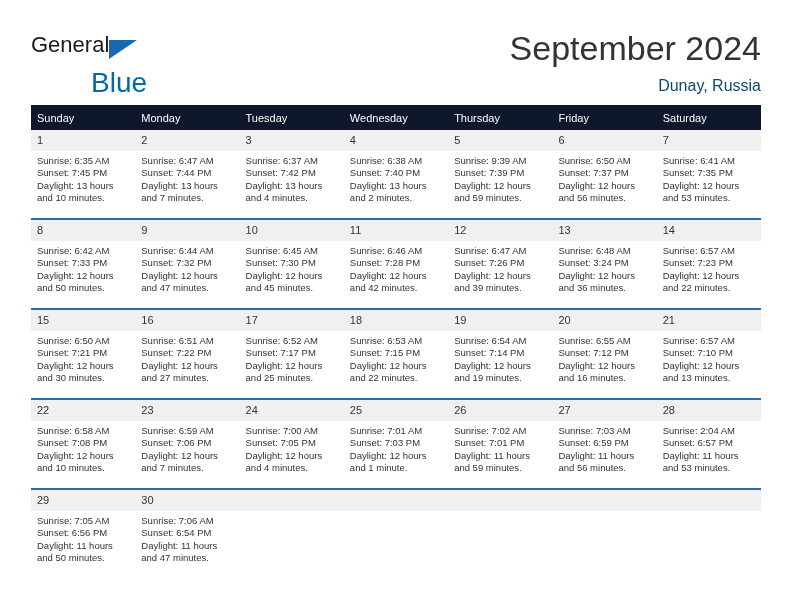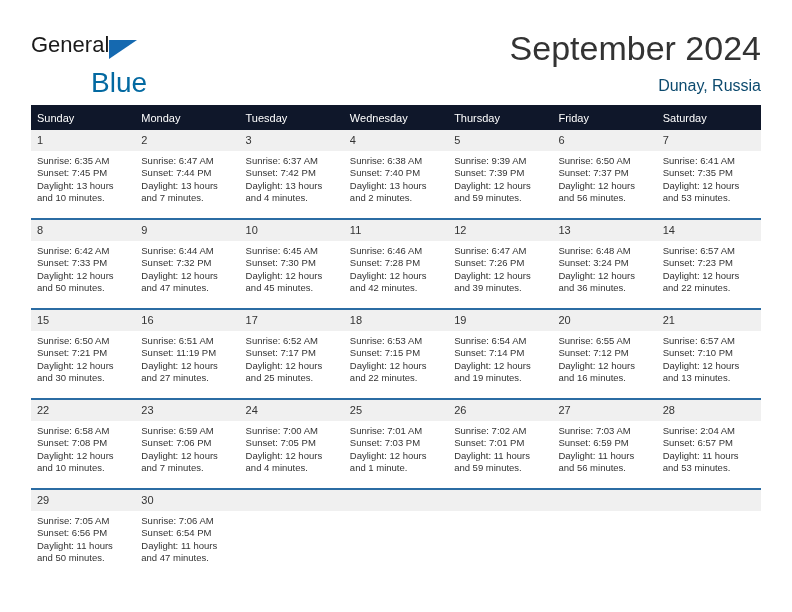"Sunset: 11:19 PM" div { text: 11:19 -> 7:22 }
